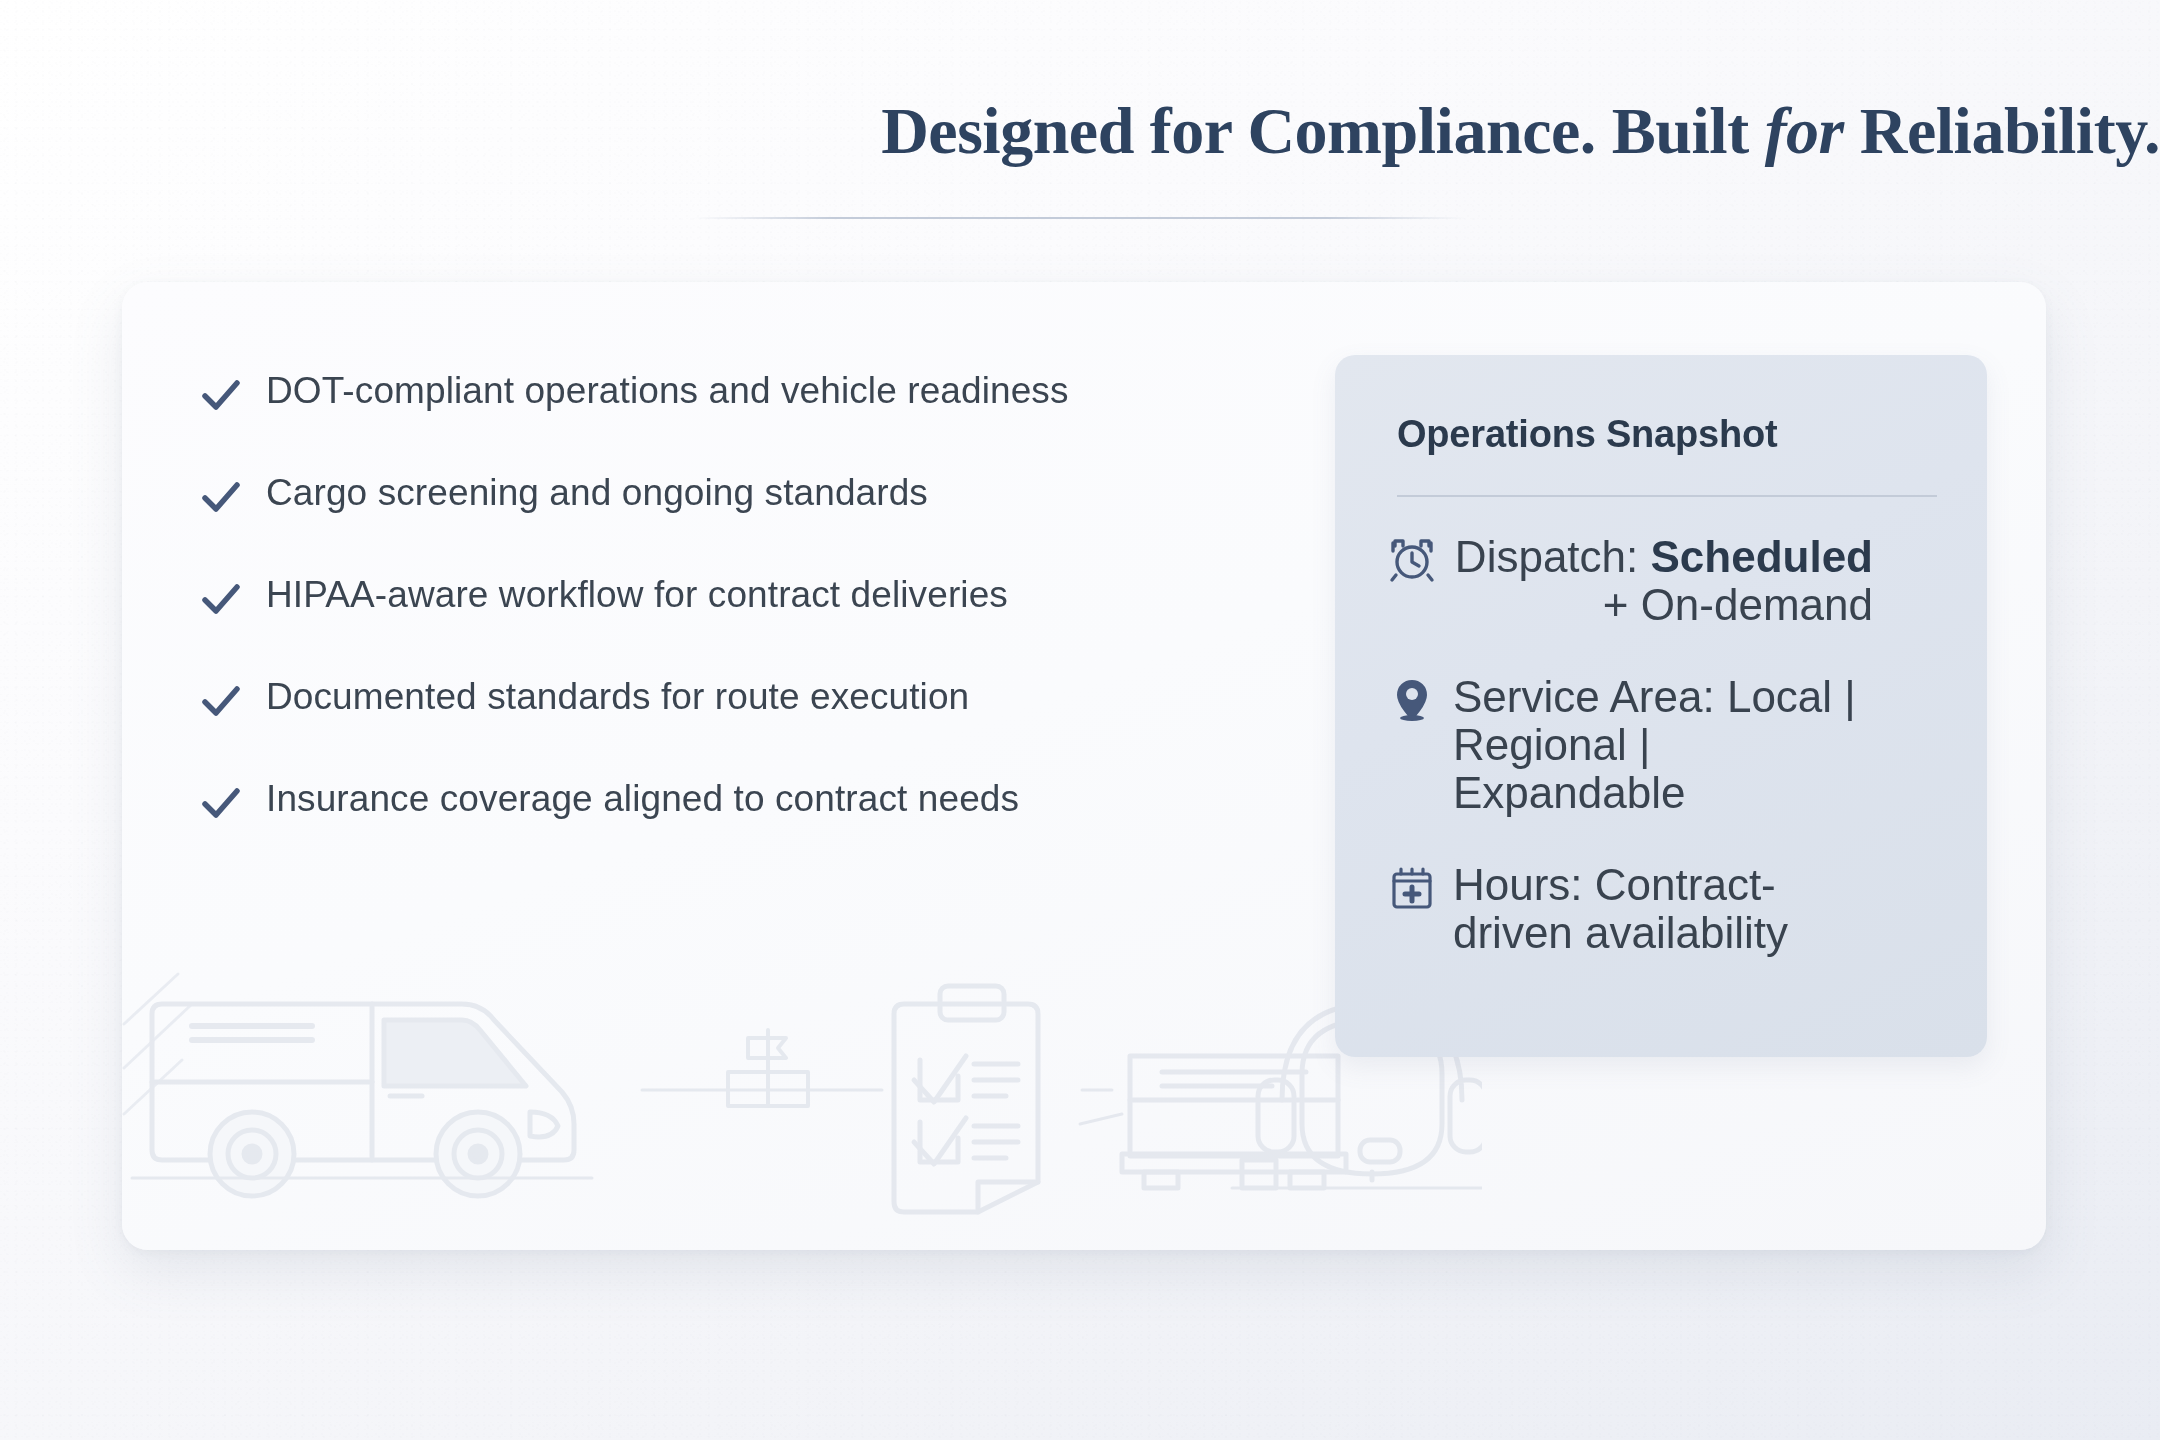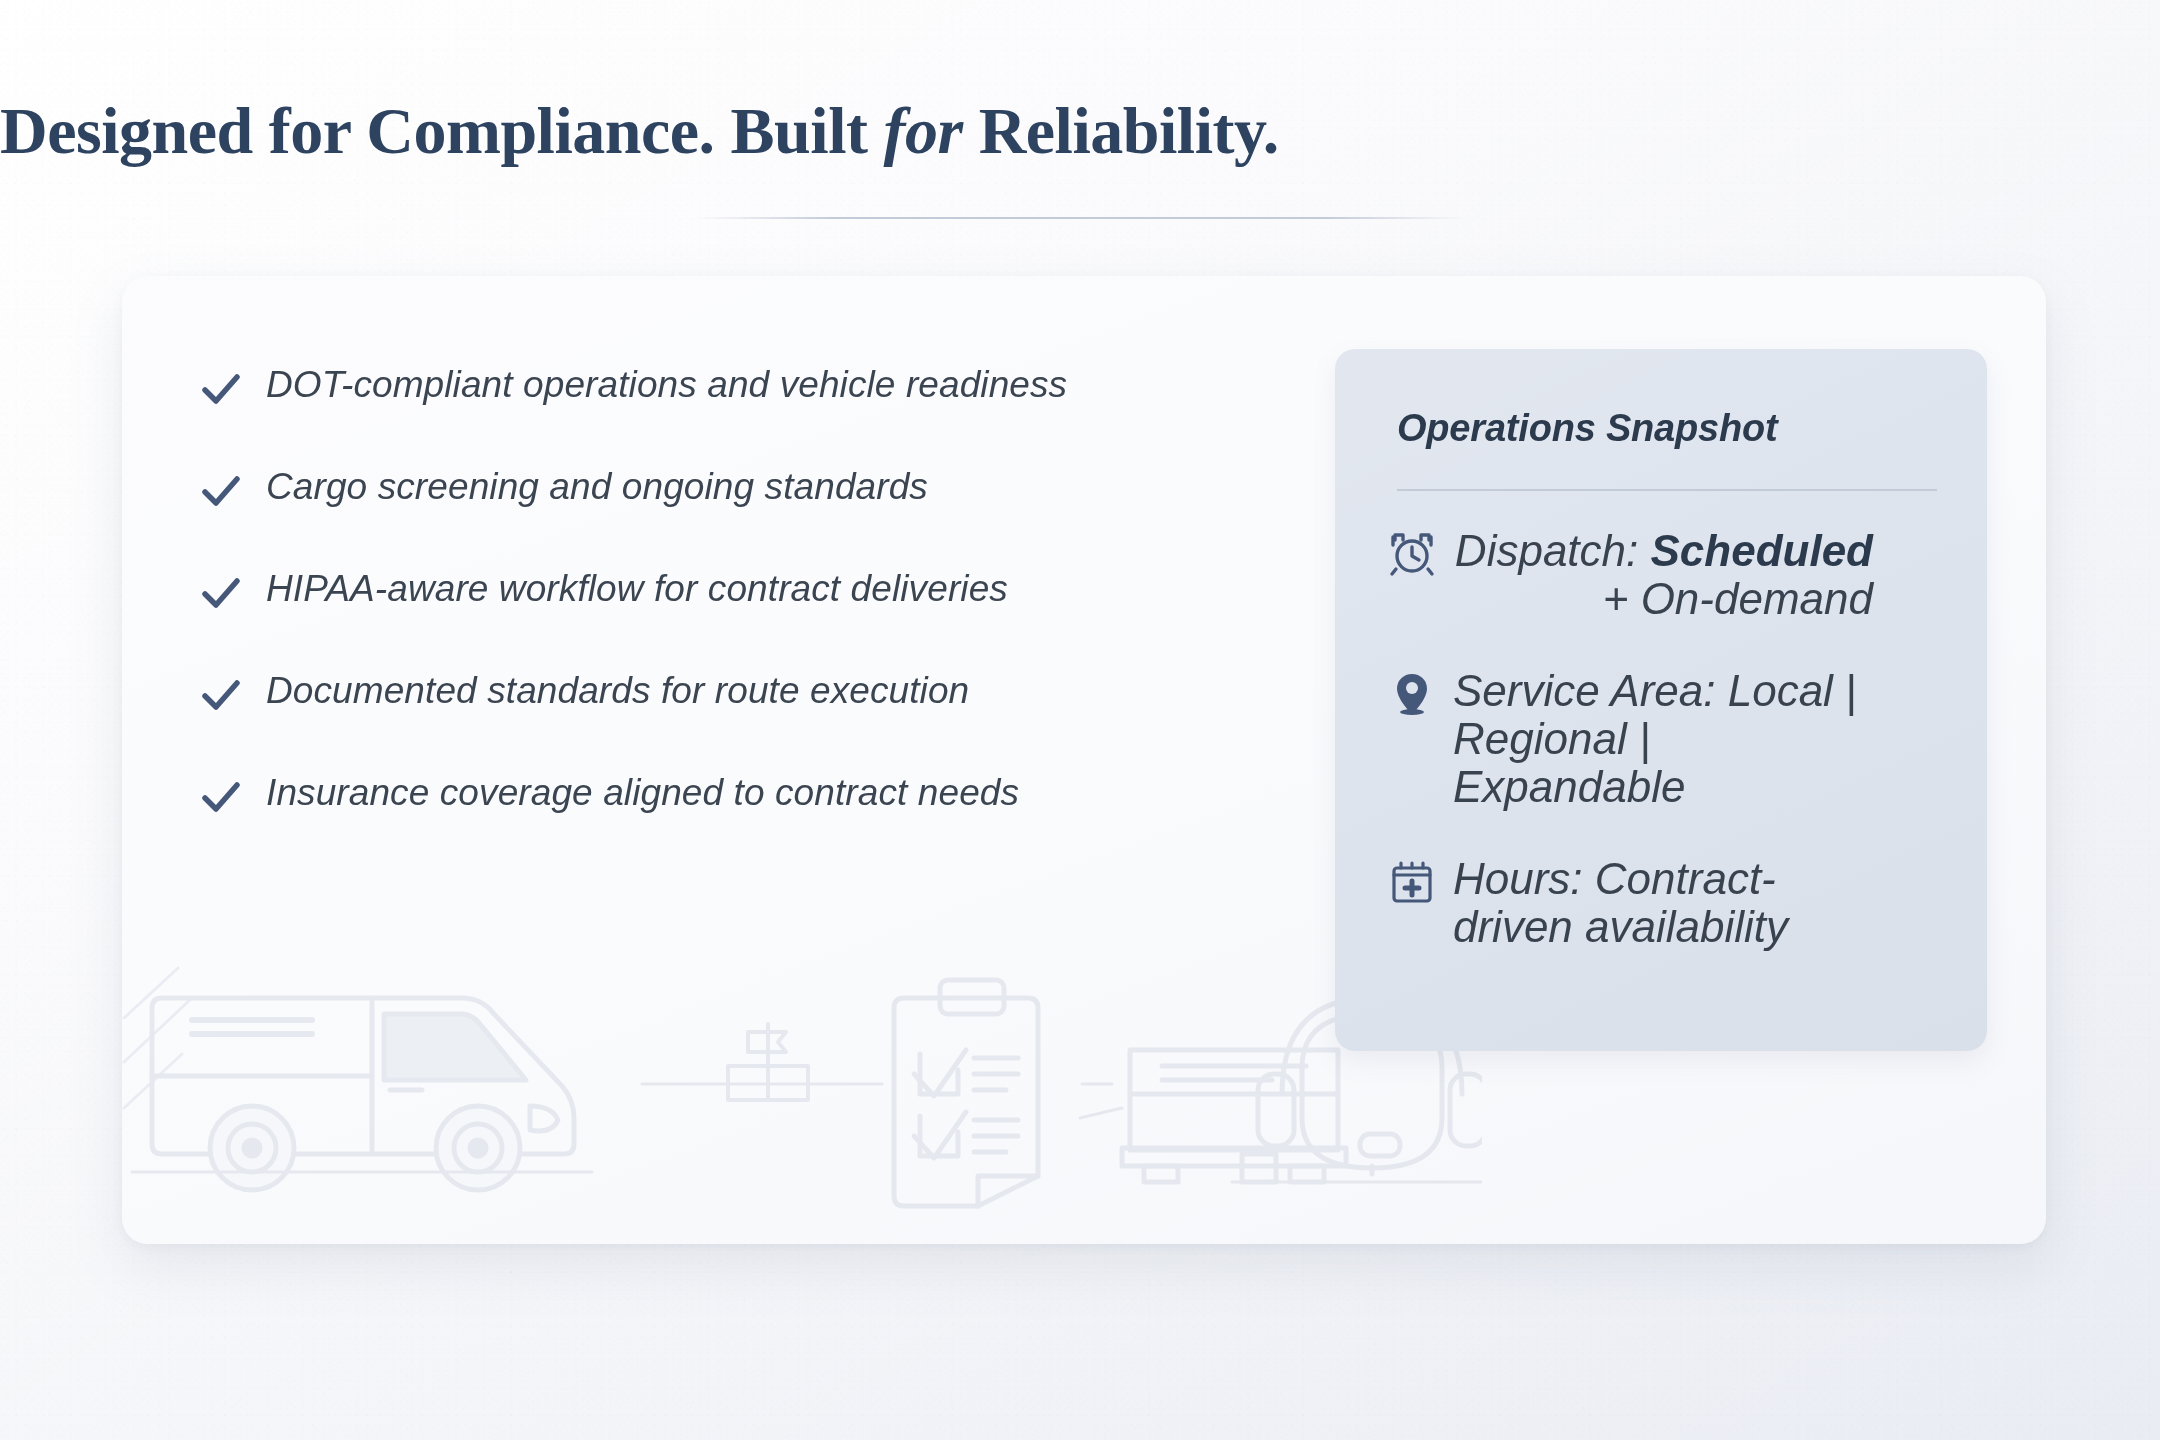"Designed for Compliance. Built for" #header { text-align: left -> right }
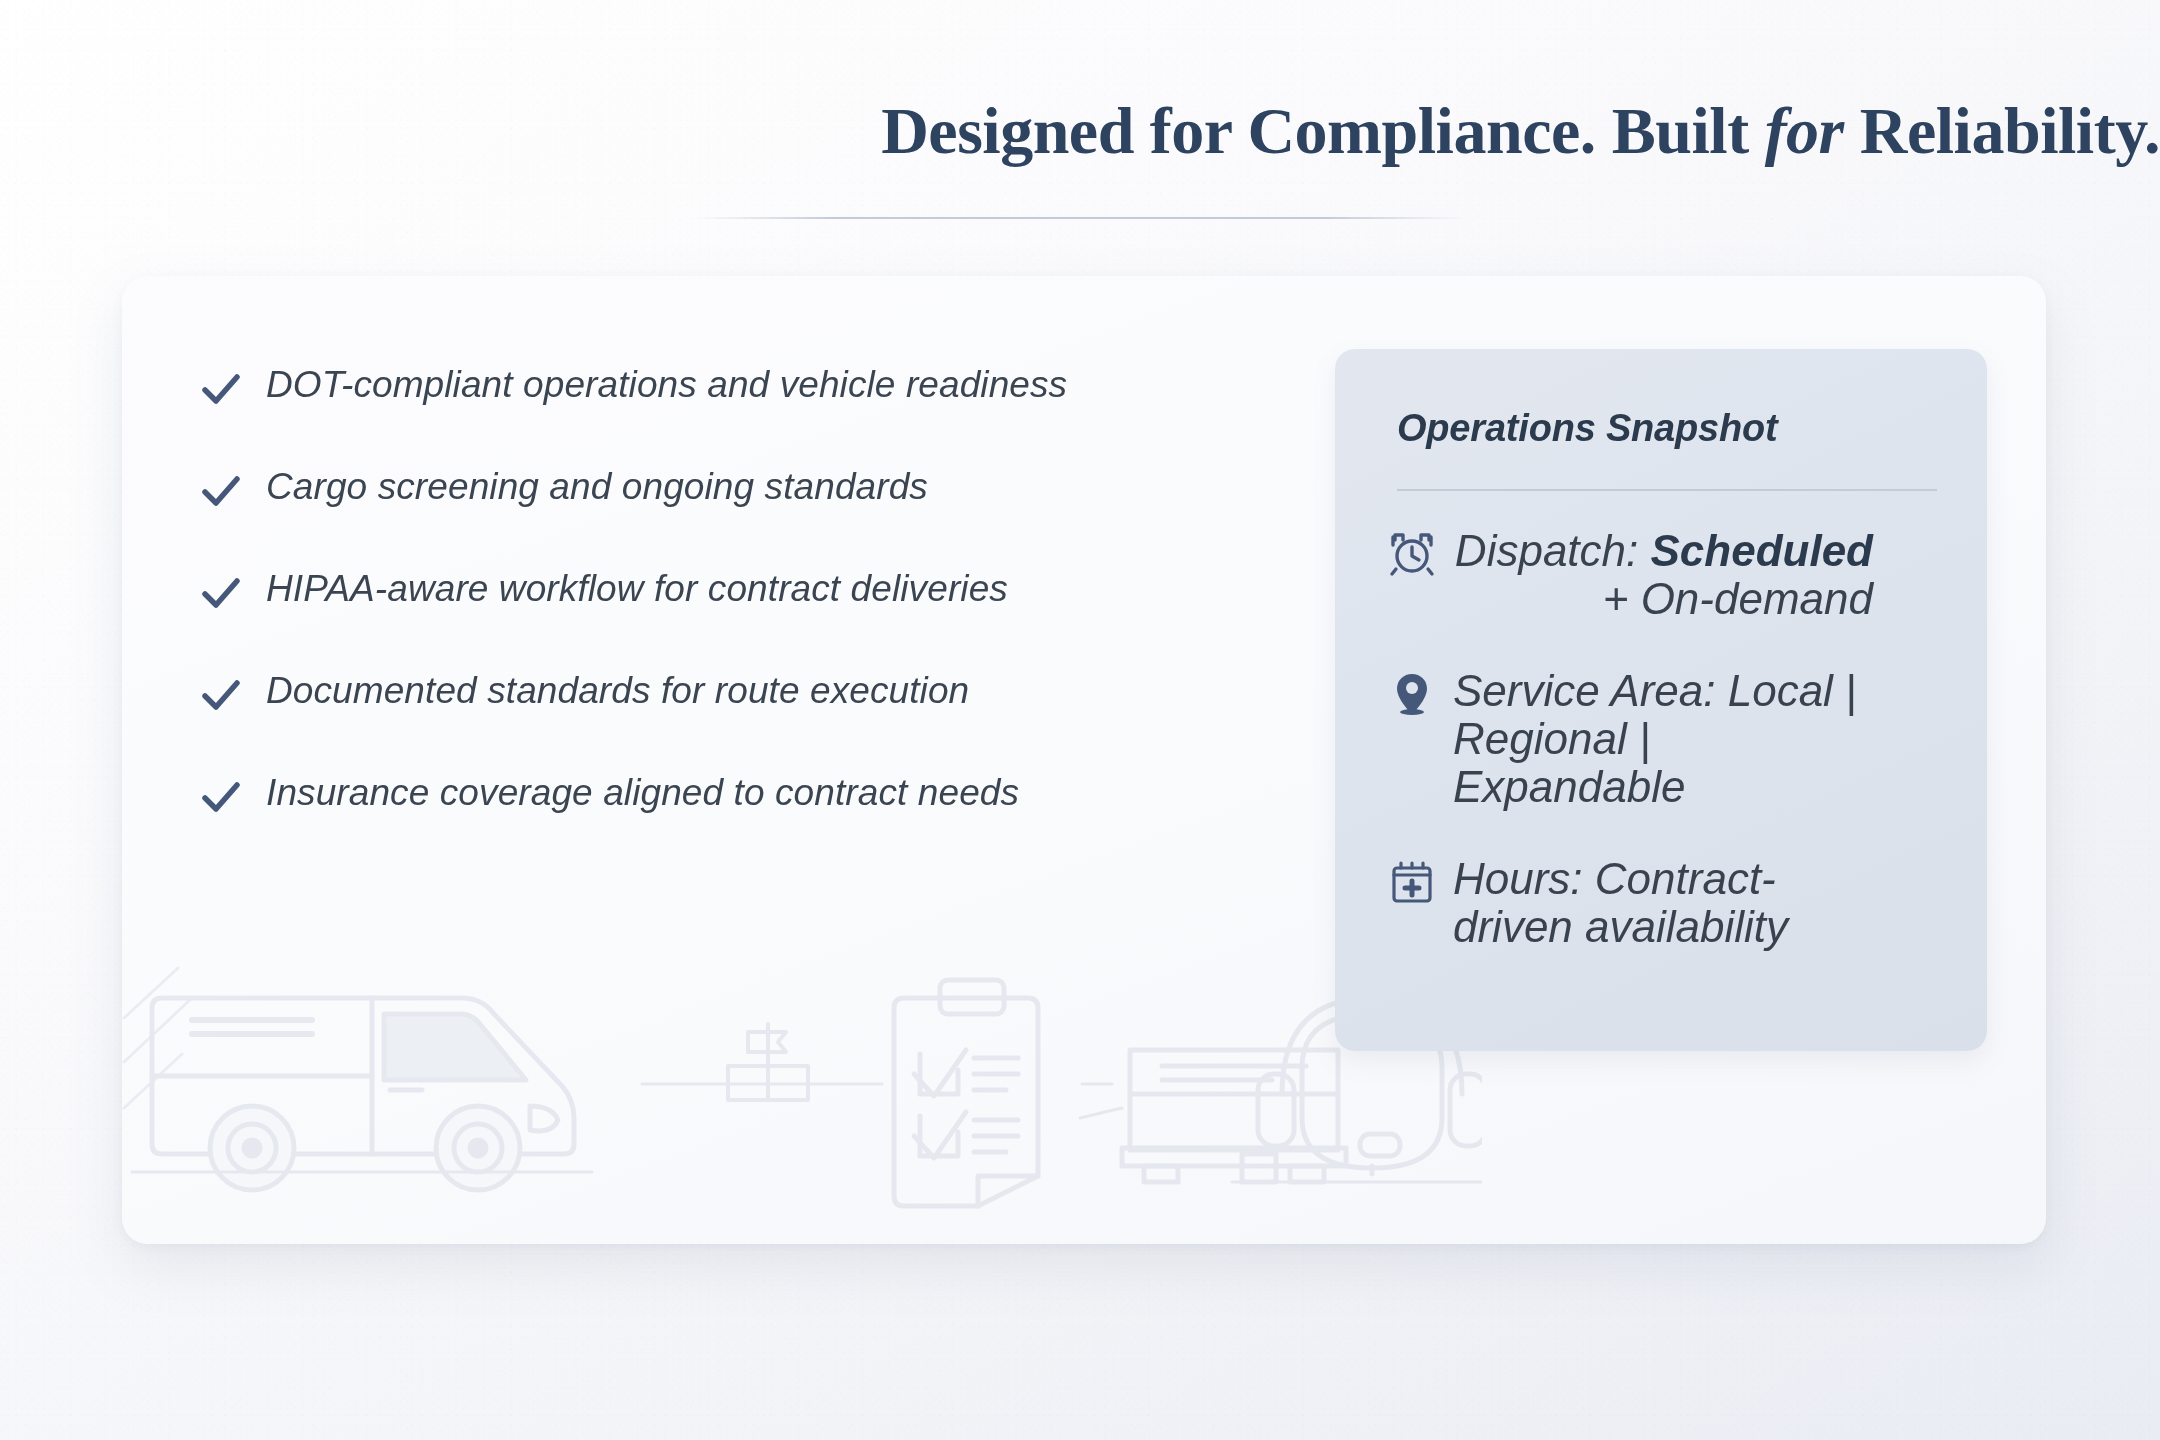"DOT-compliant operations and vehicle" #main-card { font-style: italic -> none; top: 276px -> 282px }
